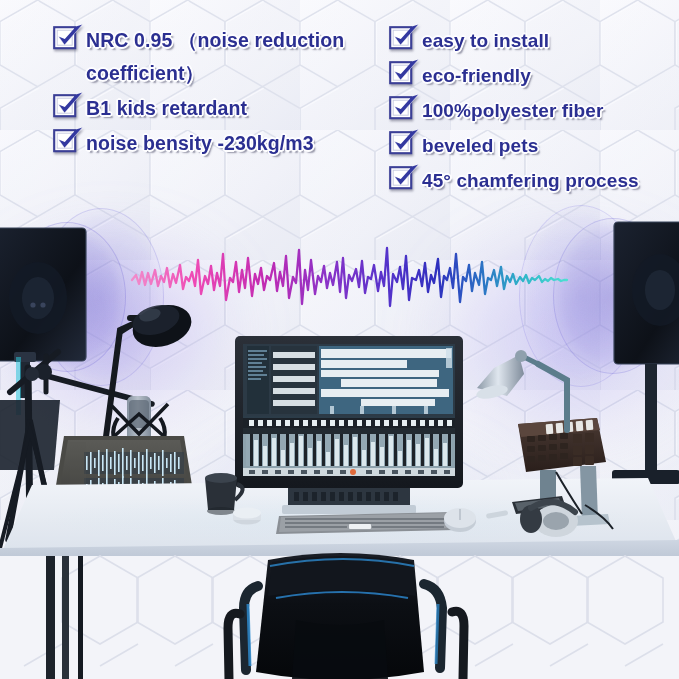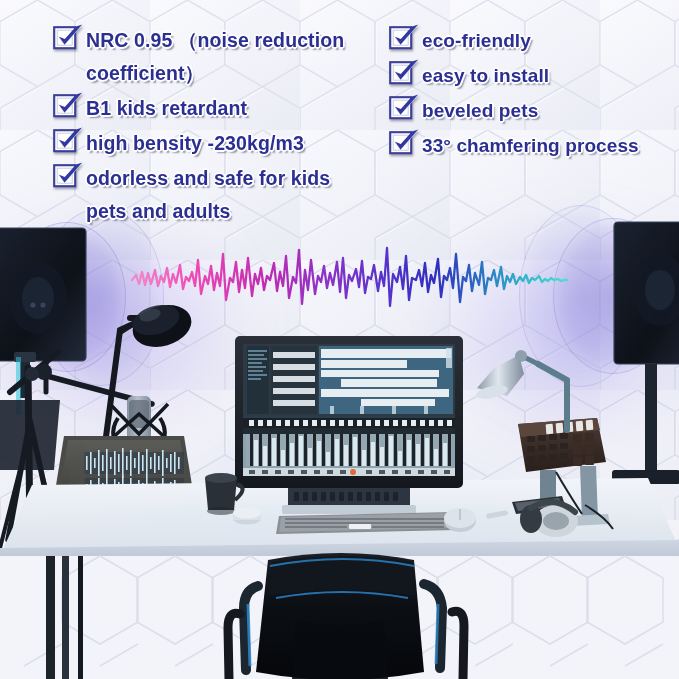"eco-friendly" div.feature { order: before "easy to install" -> after "easy to install" }
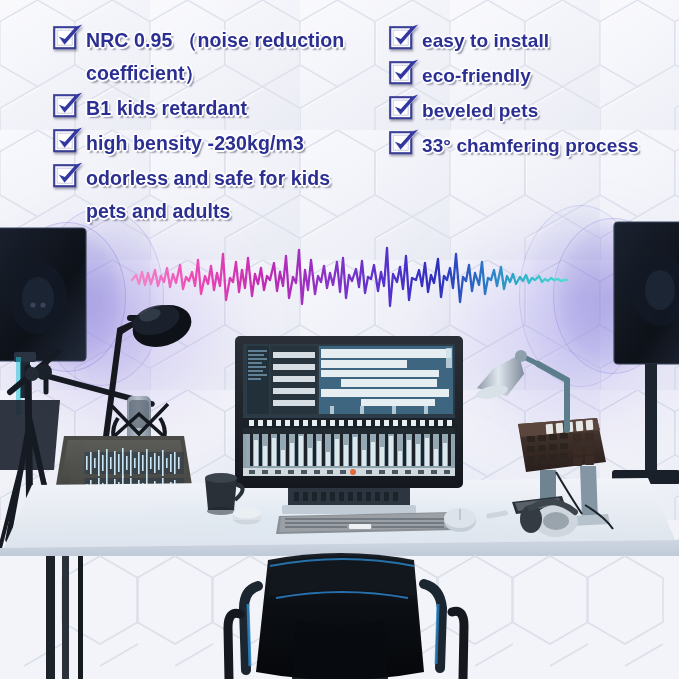"100%polyester fiber" div.feature { html: none -> <div> <span> <svg> <rect></rect> <rect></rect> <path></path> <path></path> </svg> </span> <span>100%polyester fiber</span> </div> }
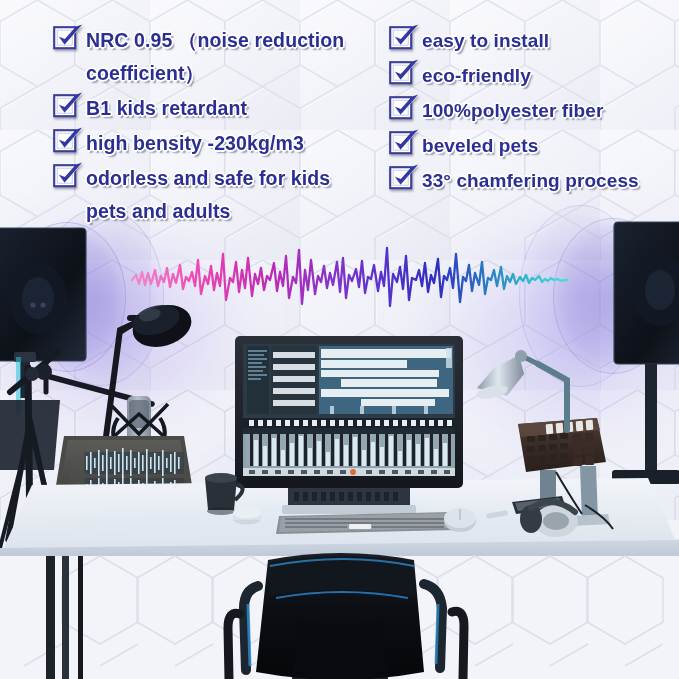"high bensity -230kg/m3" span.ftext { text: high -> noise }
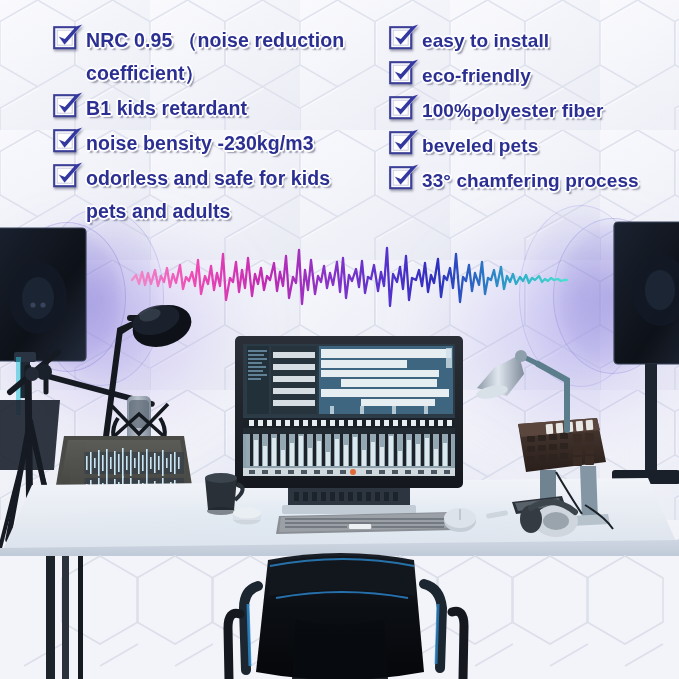"odorless and safe for kids" div.feature { html: <div> <span> <svg> <rect></rect> <rect></rect> <path></path> <path></path> </svg> </span> <span>odorless and safe for kids pets and adults</span> </div> -> none }
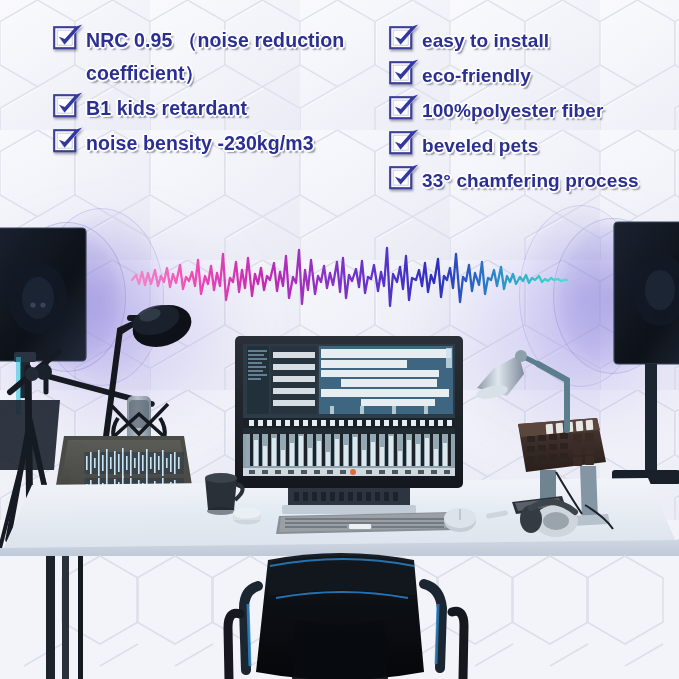"33° chamfering process" span.ftext { text: 33 -> 45 }
